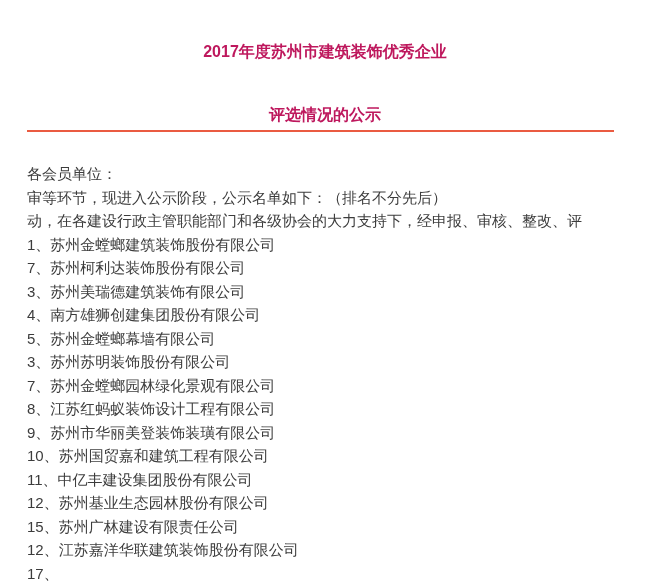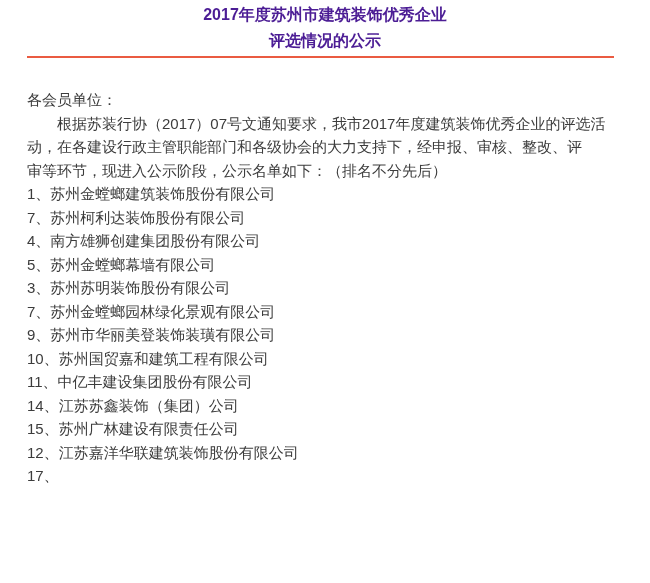"2017年度苏州市建筑装饰优秀企业" .title-line { color: #4c1d95 -> #be185d; margin-top: none -> 37px }
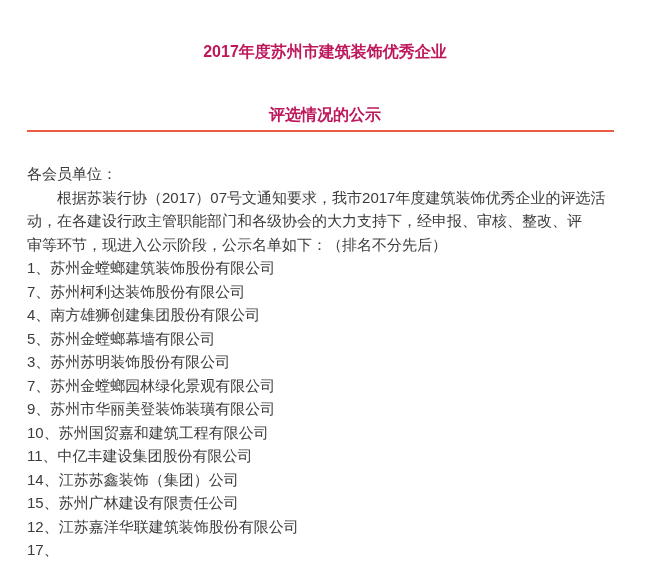"根据苏装行协（2017）07号文通知要求，我市2017年度建筑装饰优秀企业的评选" div.line { html: <div>根据苏装行协（2017）07号文通知要求，我市2017年度建筑装饰优秀企业的评选活</div> -> none }
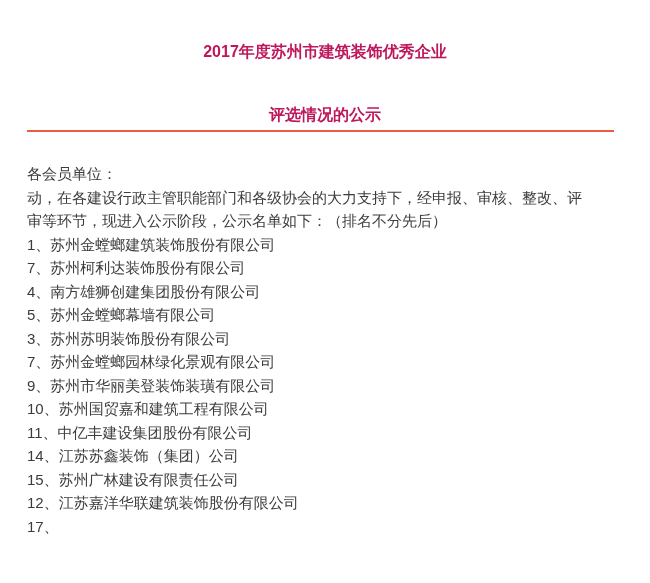"动，在各建设行政主管职能部门和各级协会的大力支持下，经申报、审核、整改、评" div.line { order: before "审等环节，现进入公示阶段，公示名单如下：（排名不分先后）" -> after "审等环节，现进入公示阶段，公示名单如下：（排名不分先后）" }
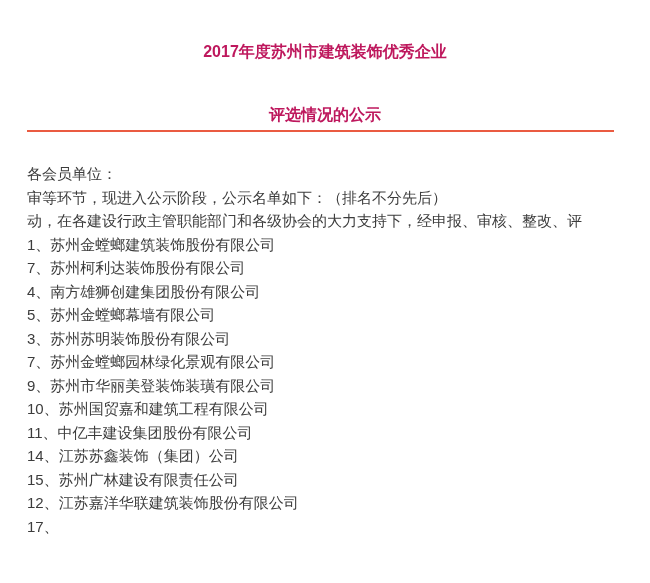"3、苏州美瑞德建筑装饰有限公司" div.line { html: none -> <div>3、苏州美瑞德建筑装饰有限公司</div> }
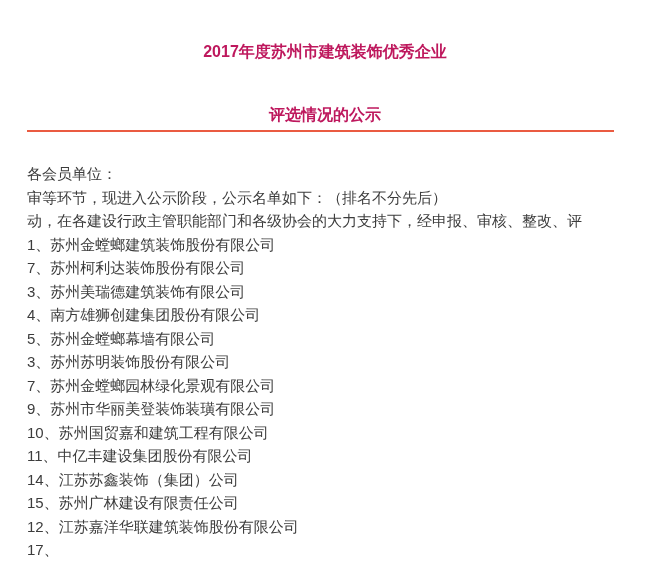"8、江苏红蚂蚁装饰设计工程有限公司" div.line { html: none -> <div>8、江苏红蚂蚁装饰设计工程有限公司</div> }
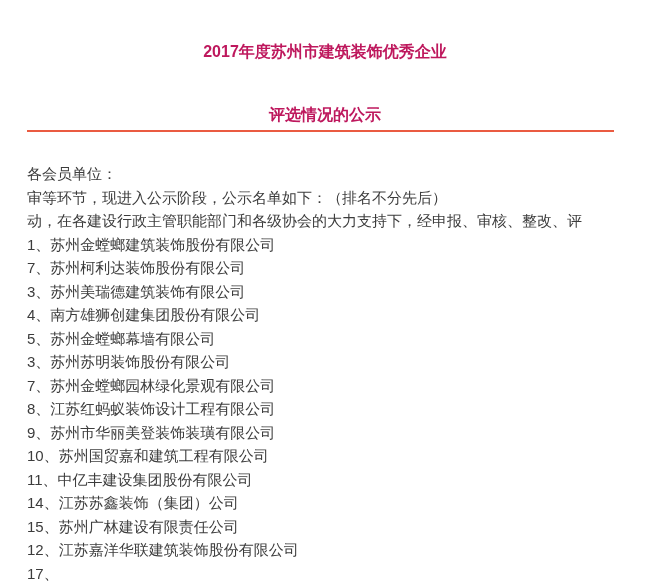"12、苏州基业生态园林股份有限公司" div.line { html: none -> <div>12、苏州基业生态园林股份有限公司</div> }
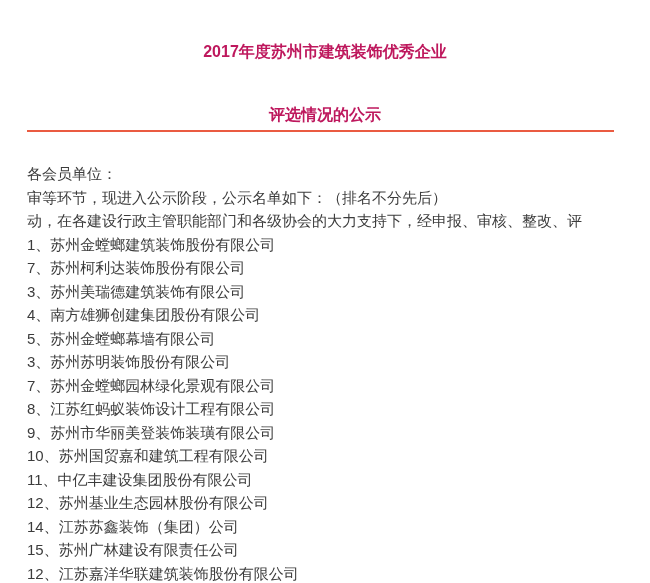"14、江苏苏鑫装饰（集团）公司" div.line { html: <div>14、江苏苏鑫装饰（集团）公司</div> -> none }
